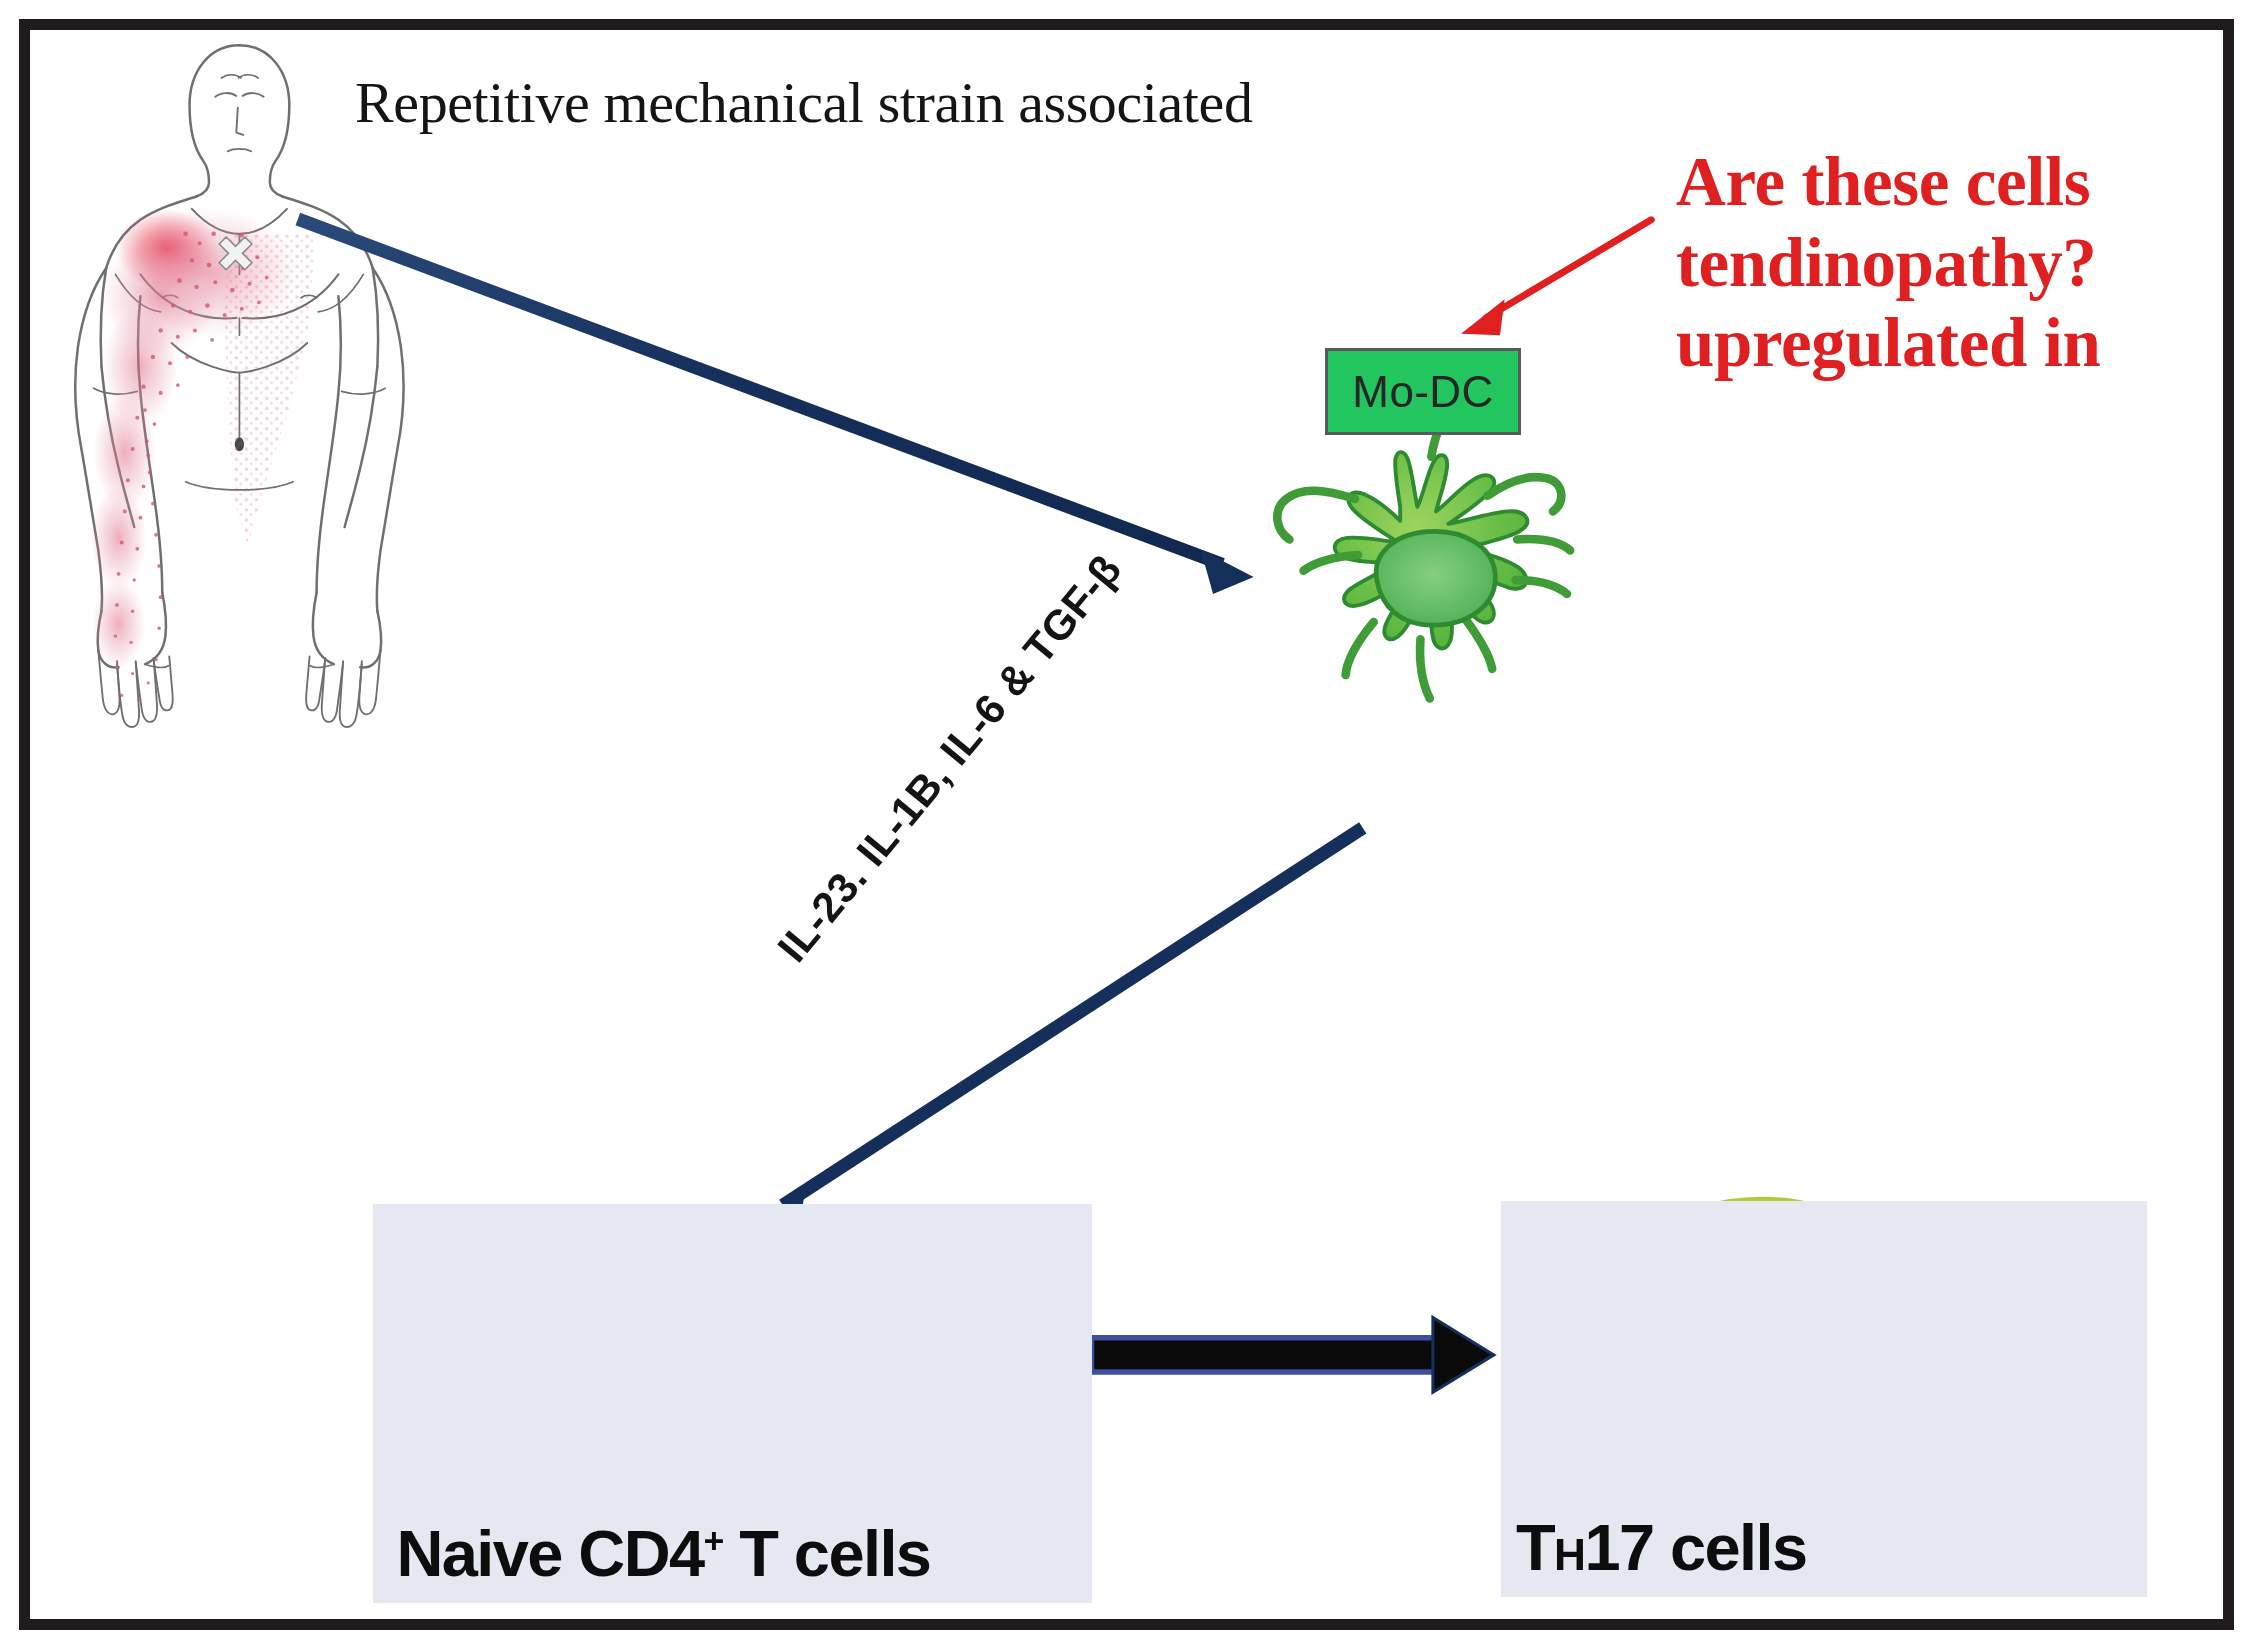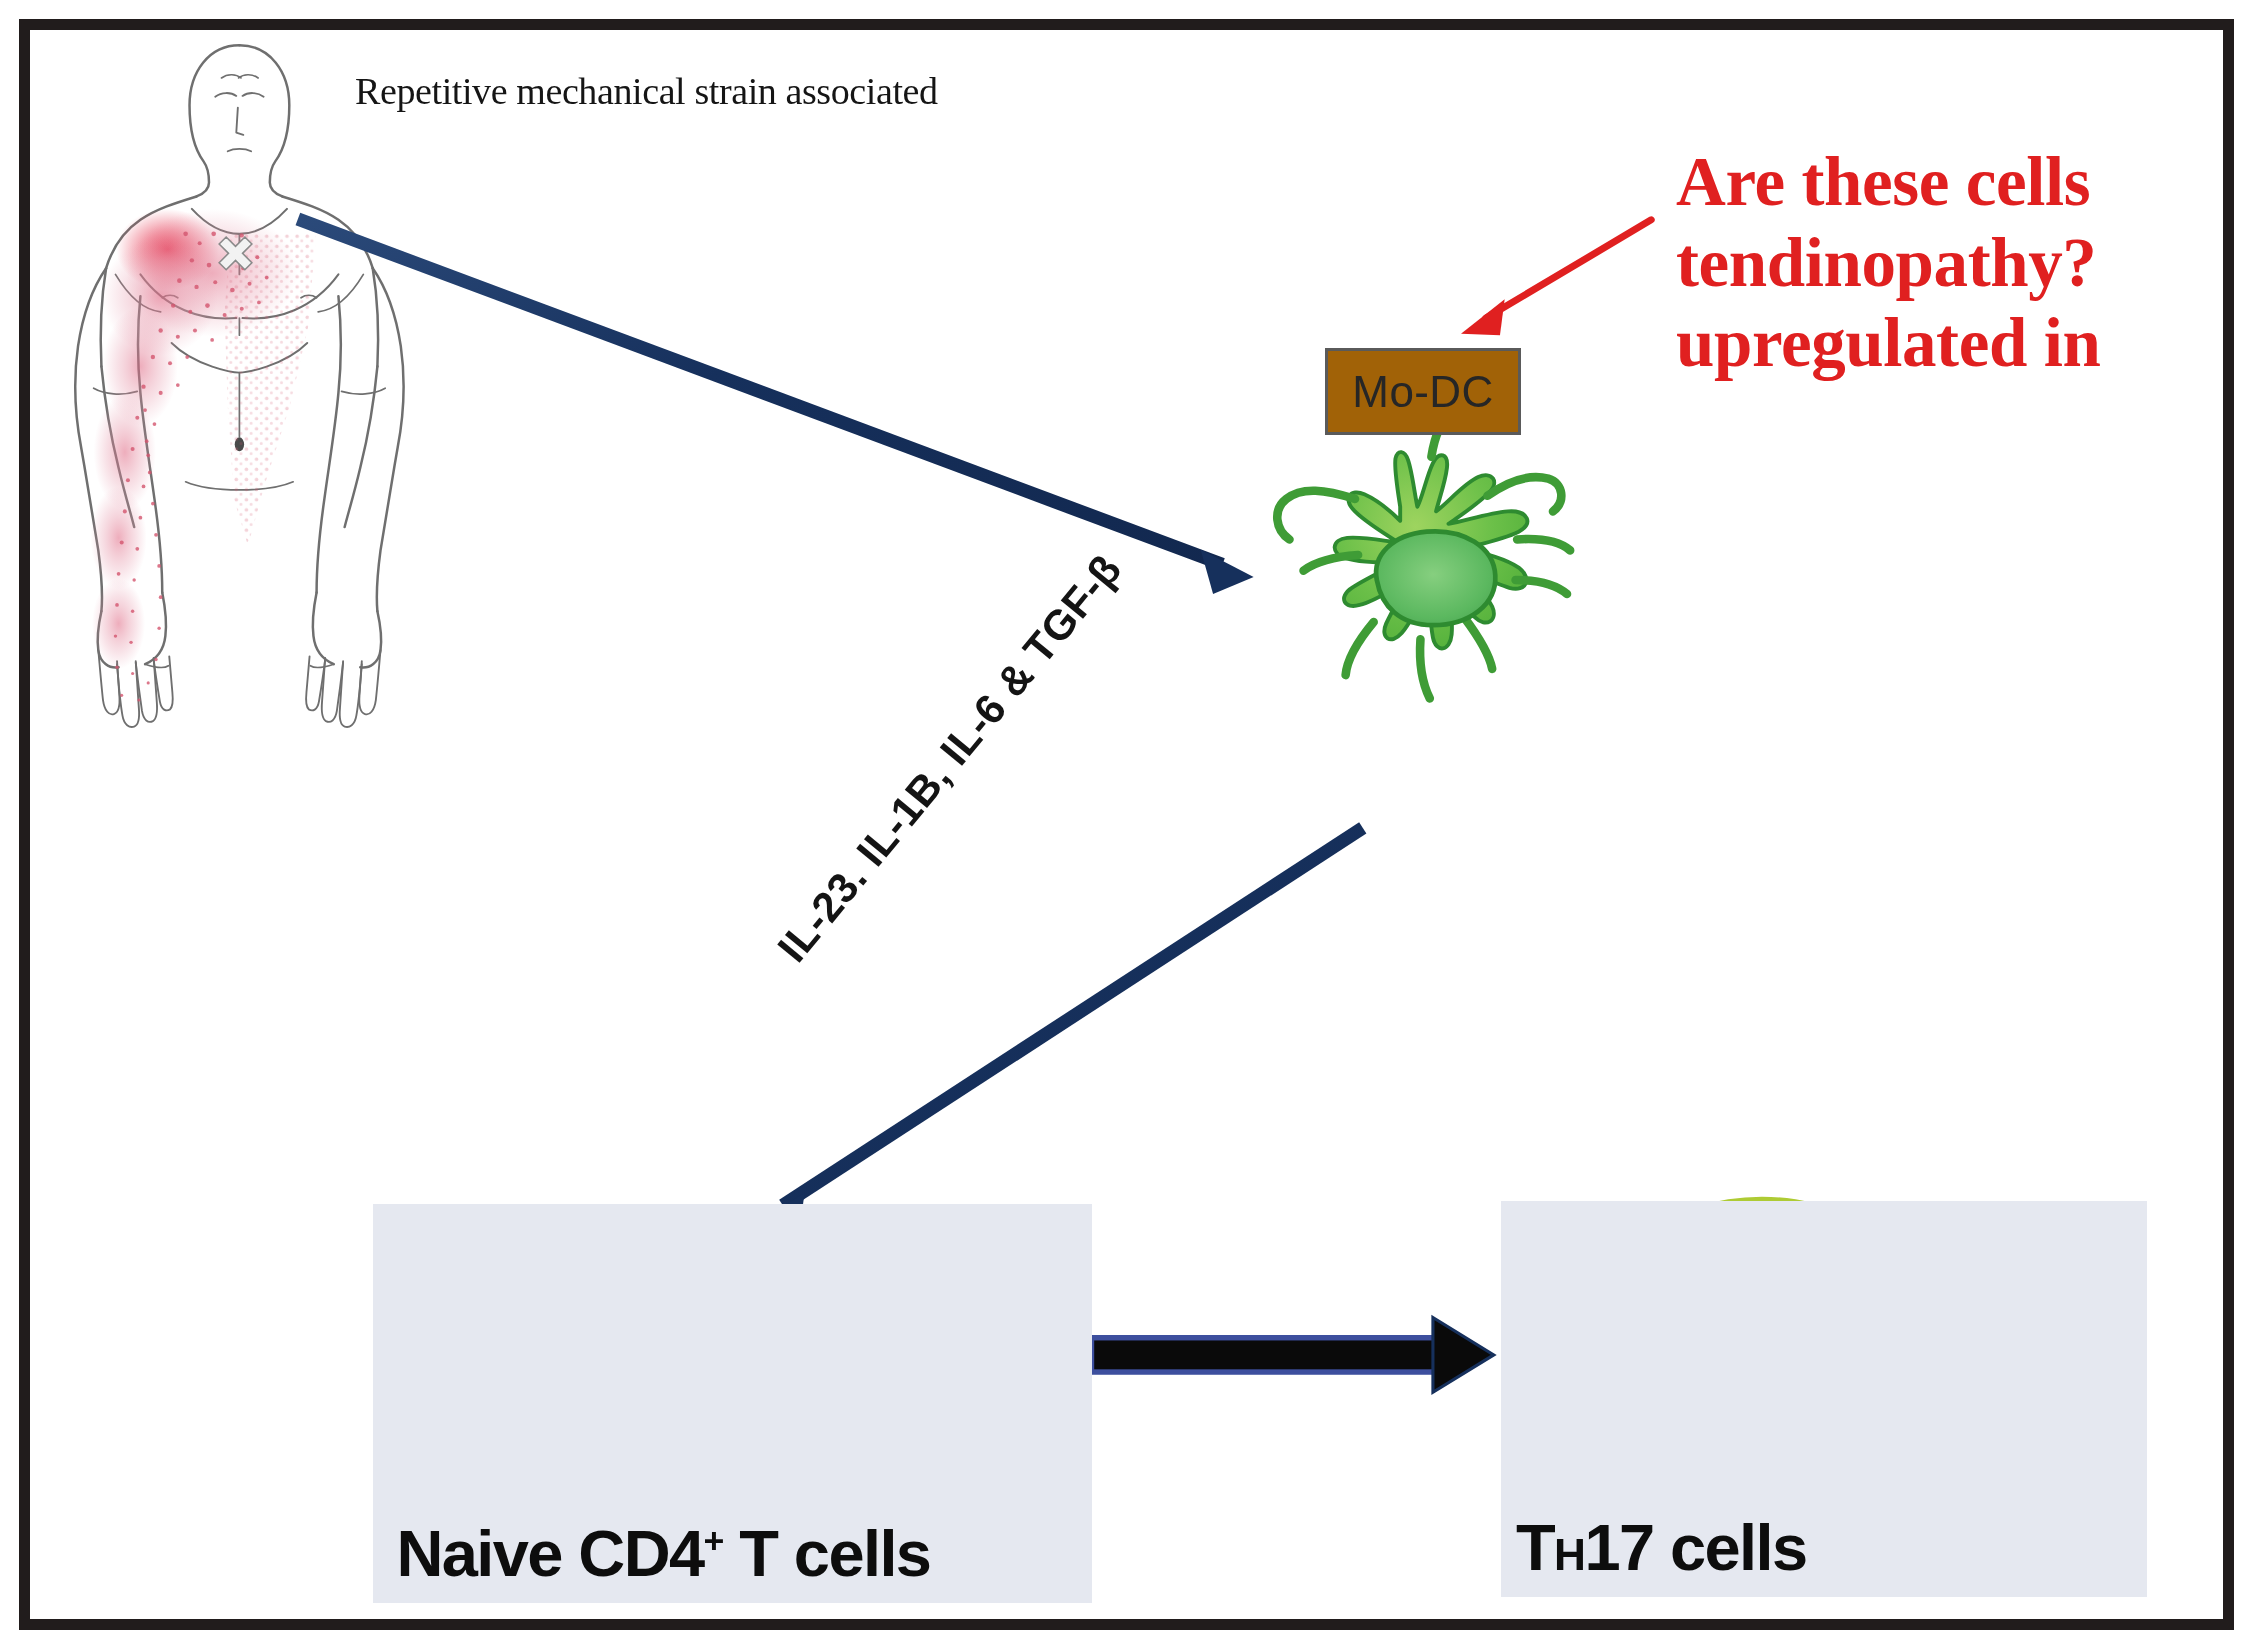"Repetitive mechanical strain associated" .dampTxt { font-size: 38px -> 58px }
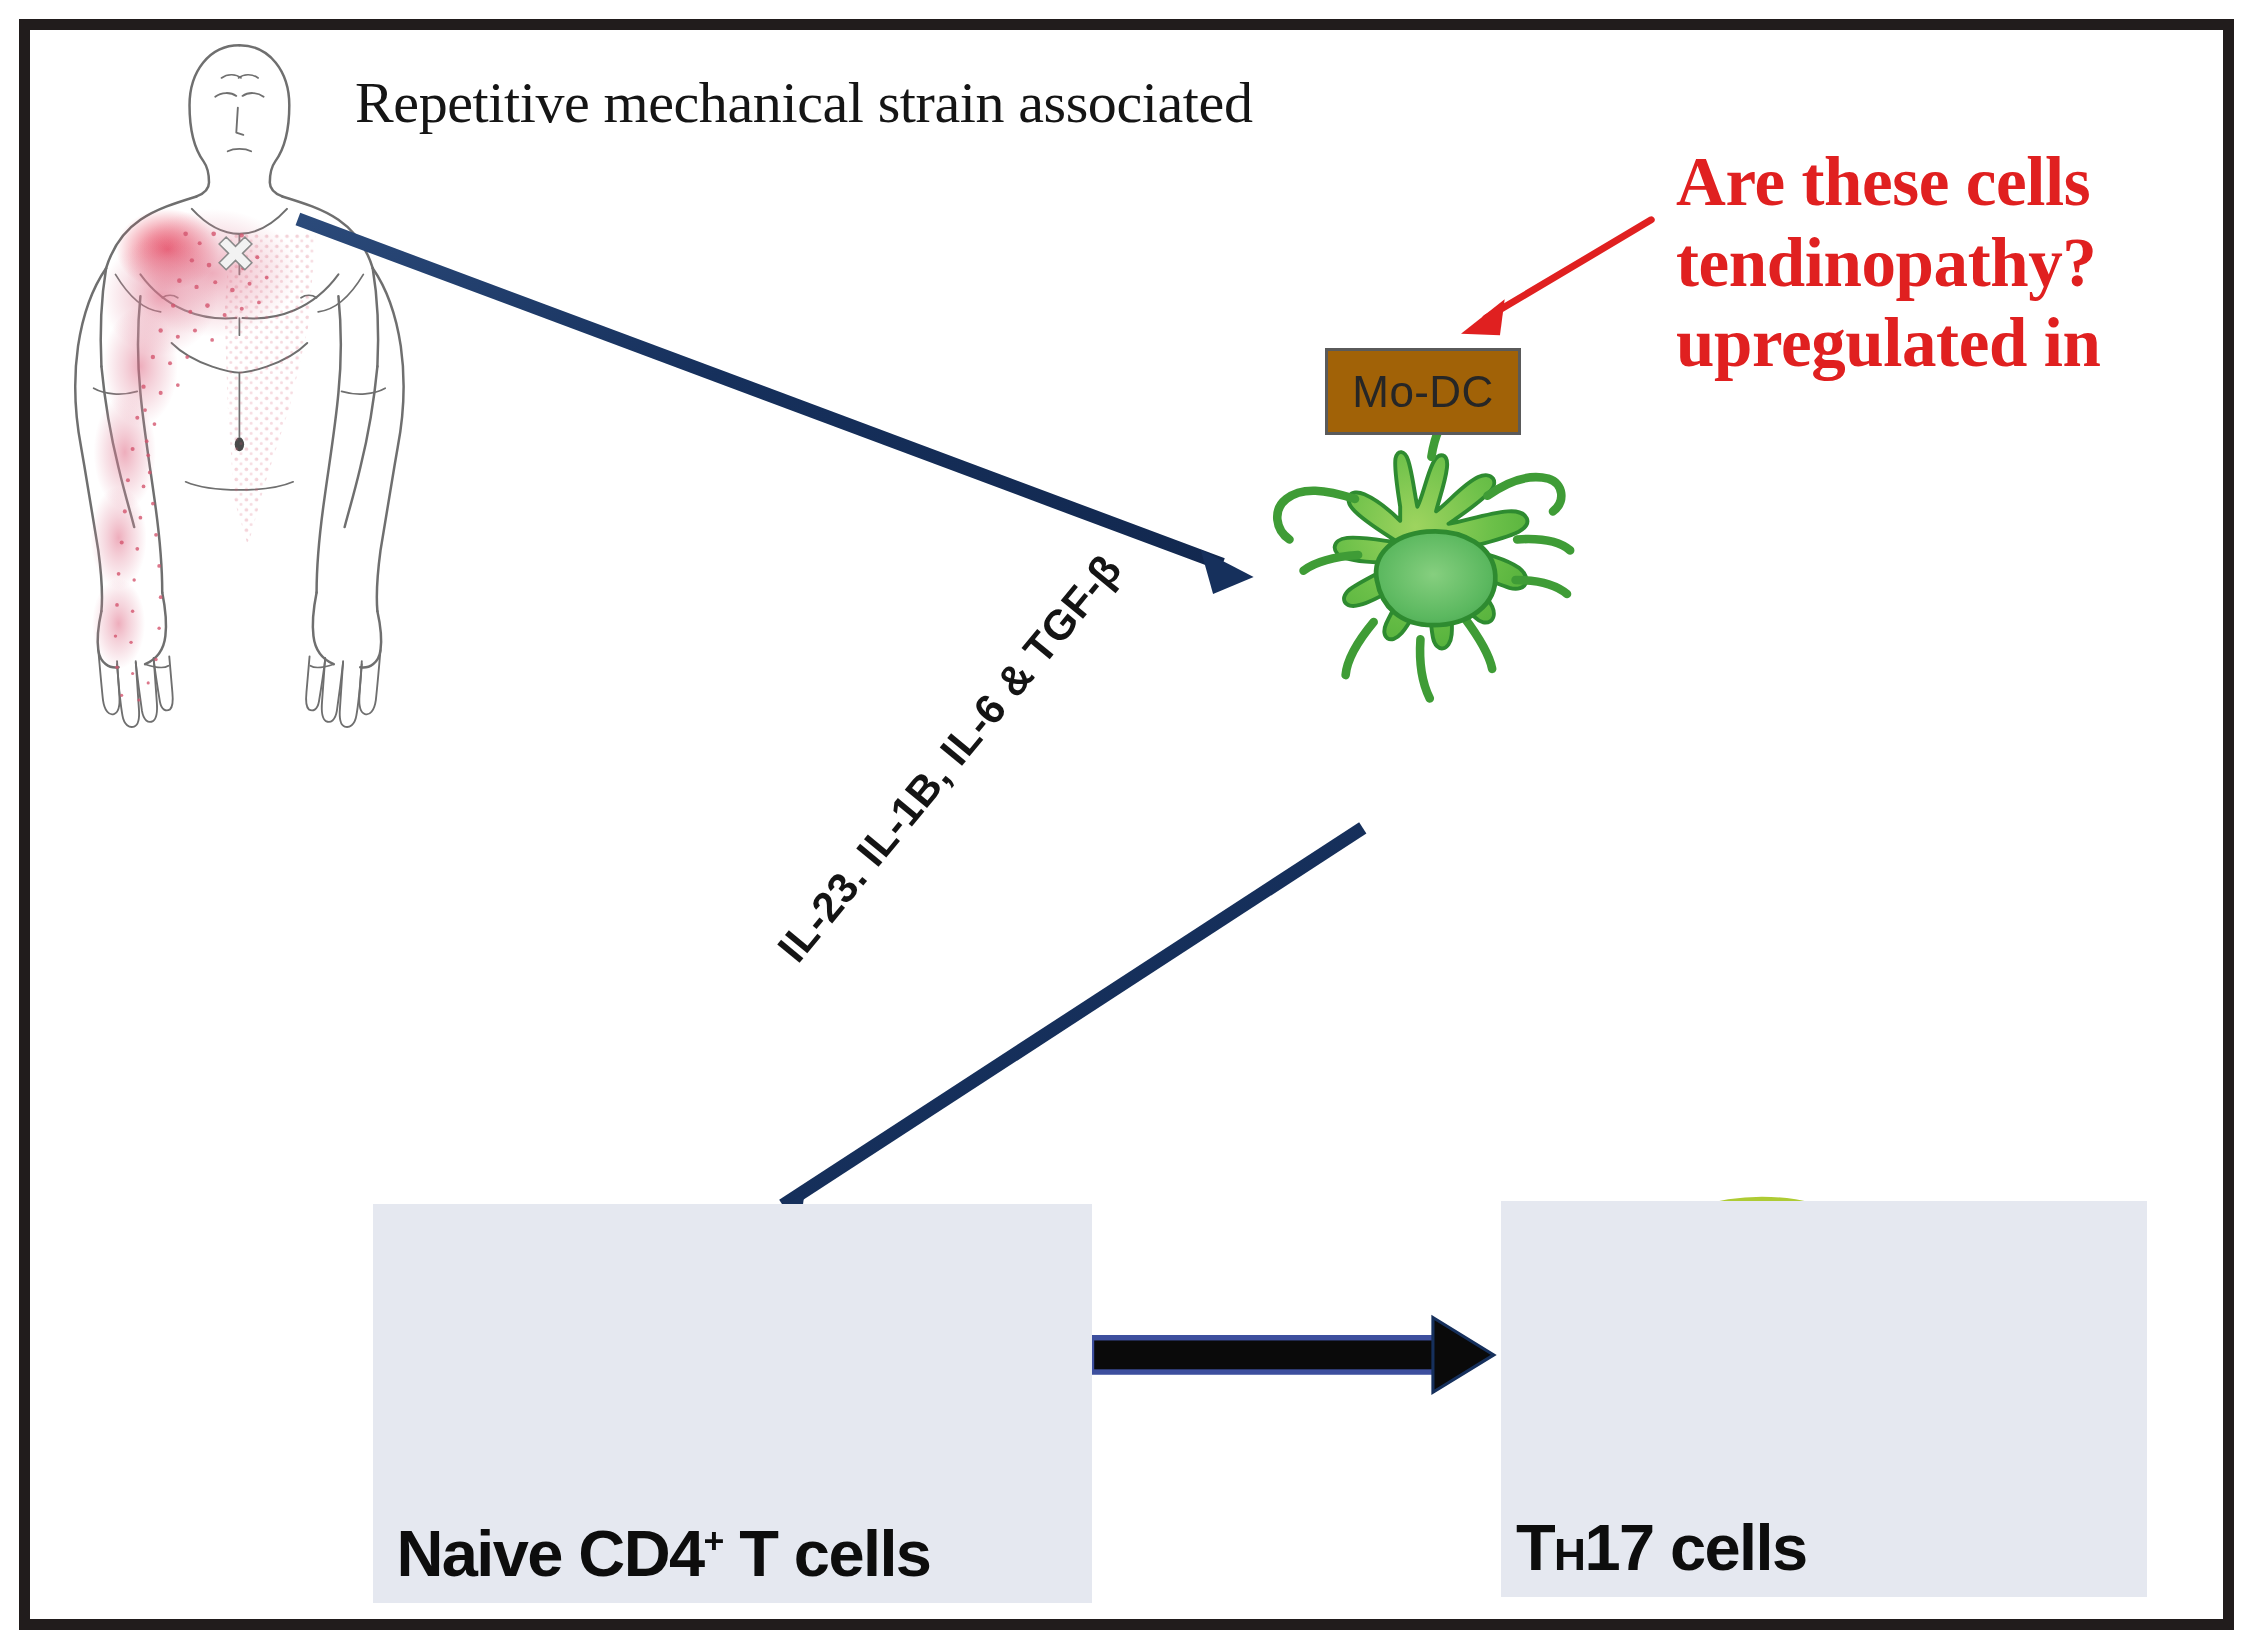"Mo-DC" #modc { background: #a16207 -> #22c55e }
